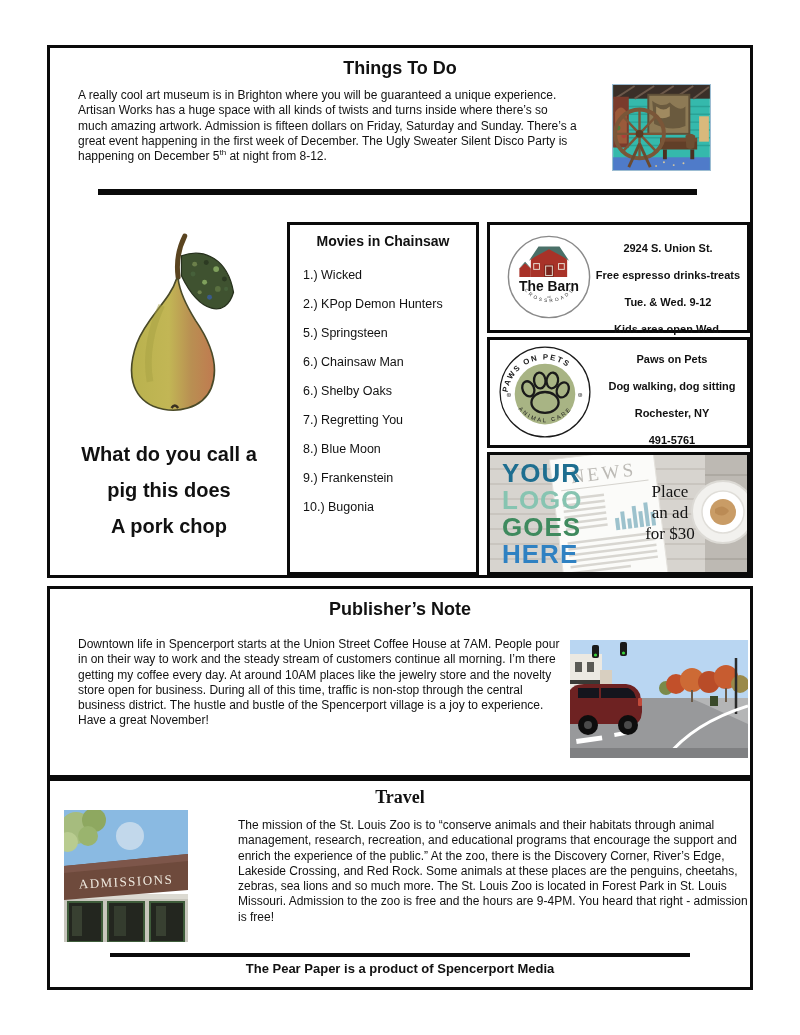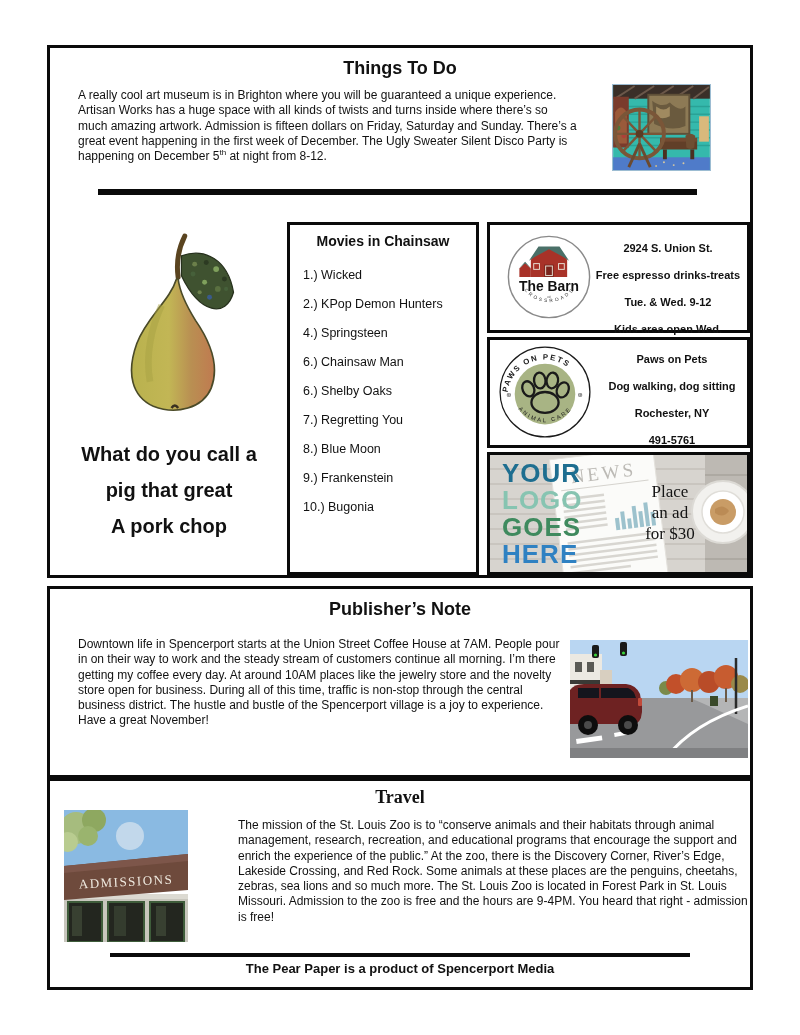"4.) Springsteen" div { text: 4 -> 5 }
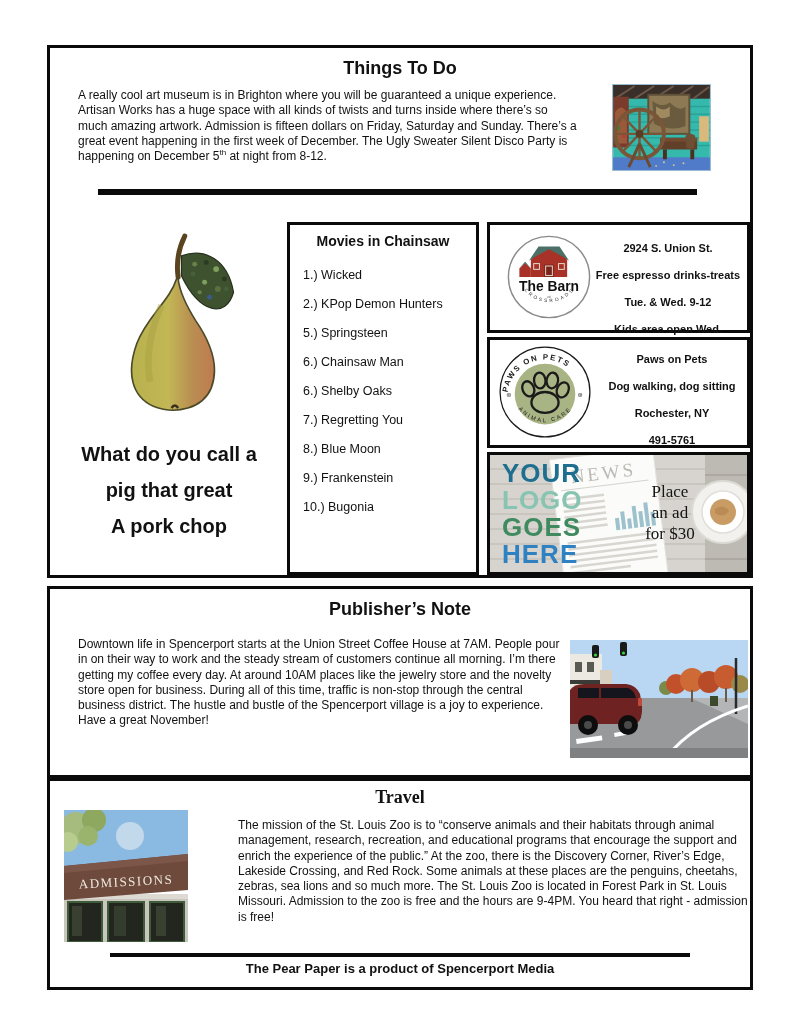"pig that great" div { text: that great -> this does }
